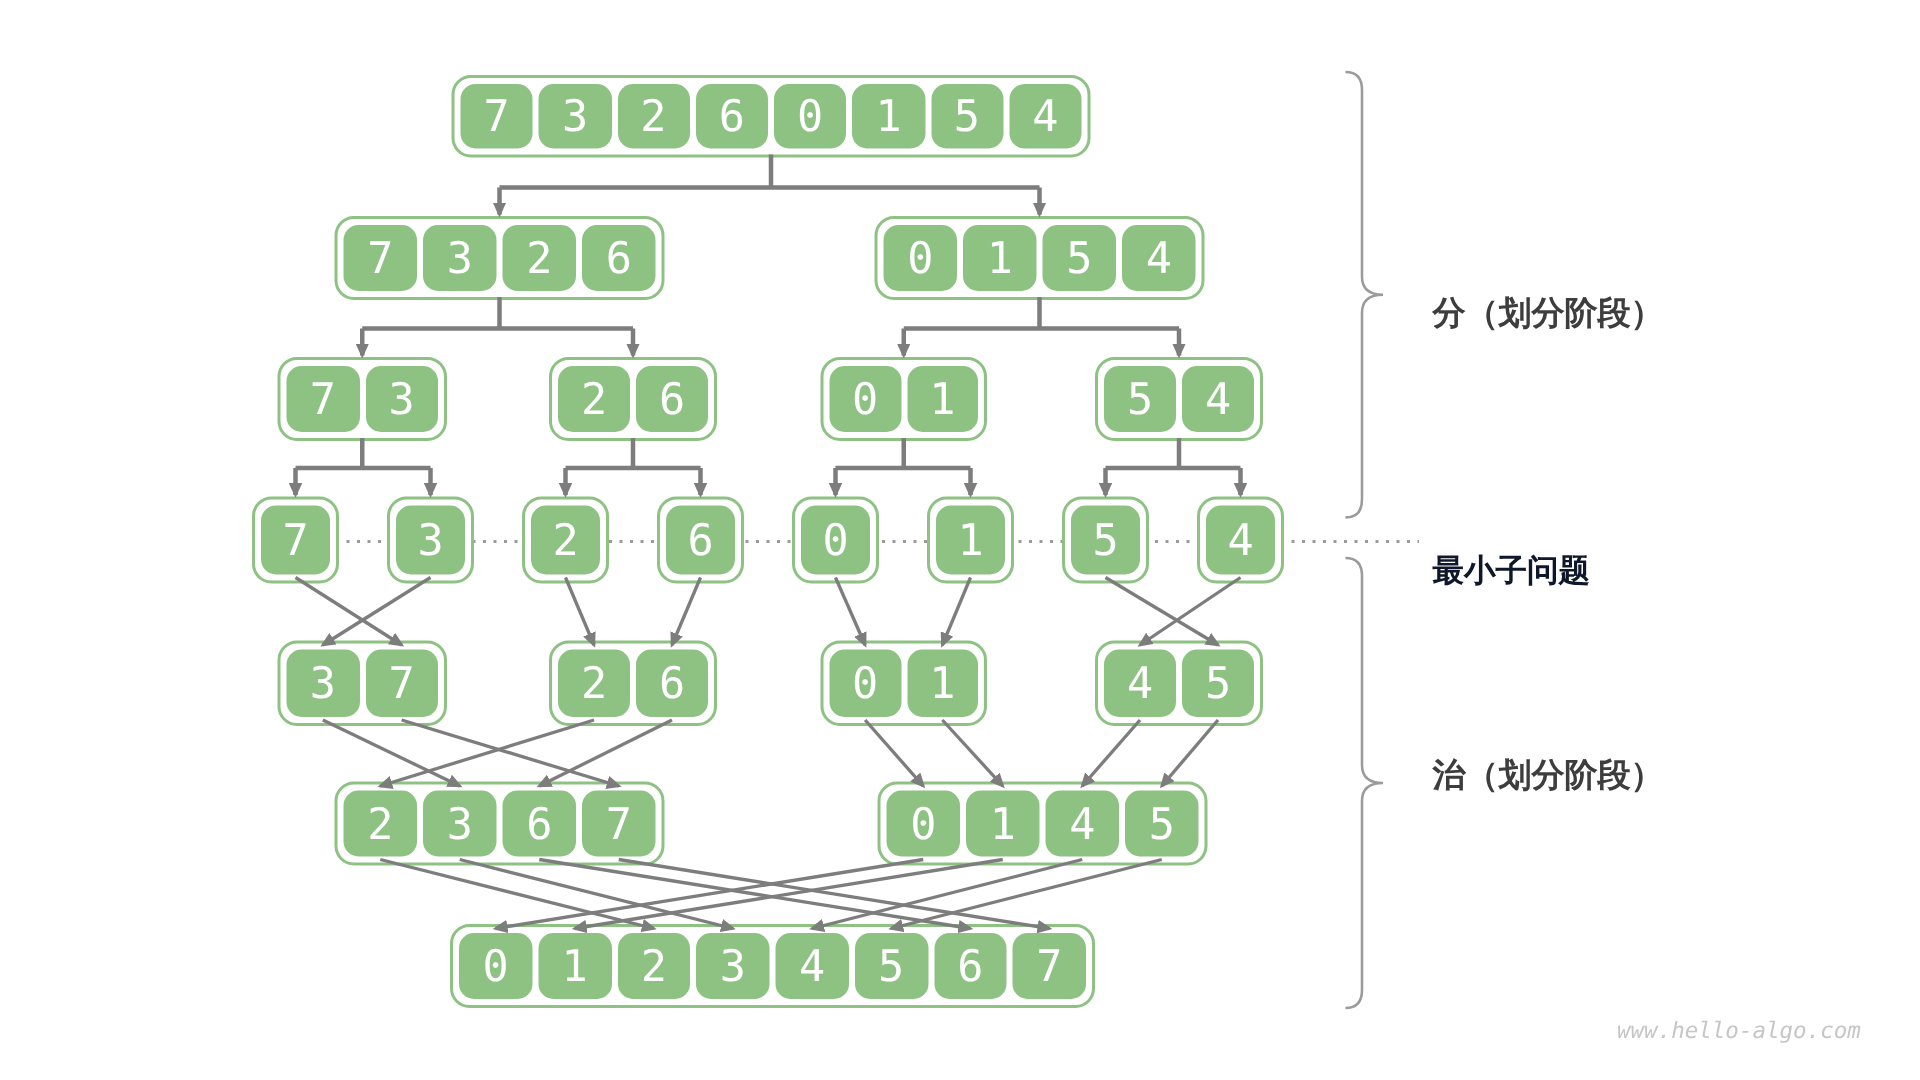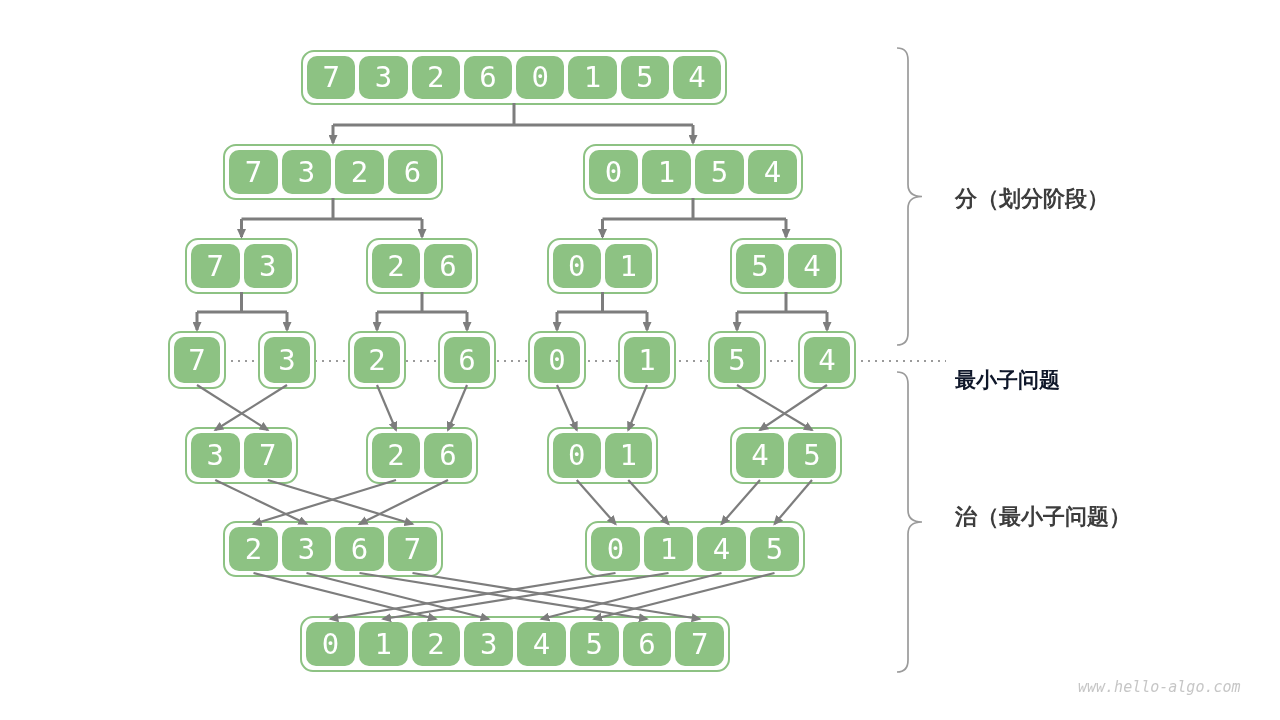"分（划分阶段）" div.side-label { top: 199px -> 209px }
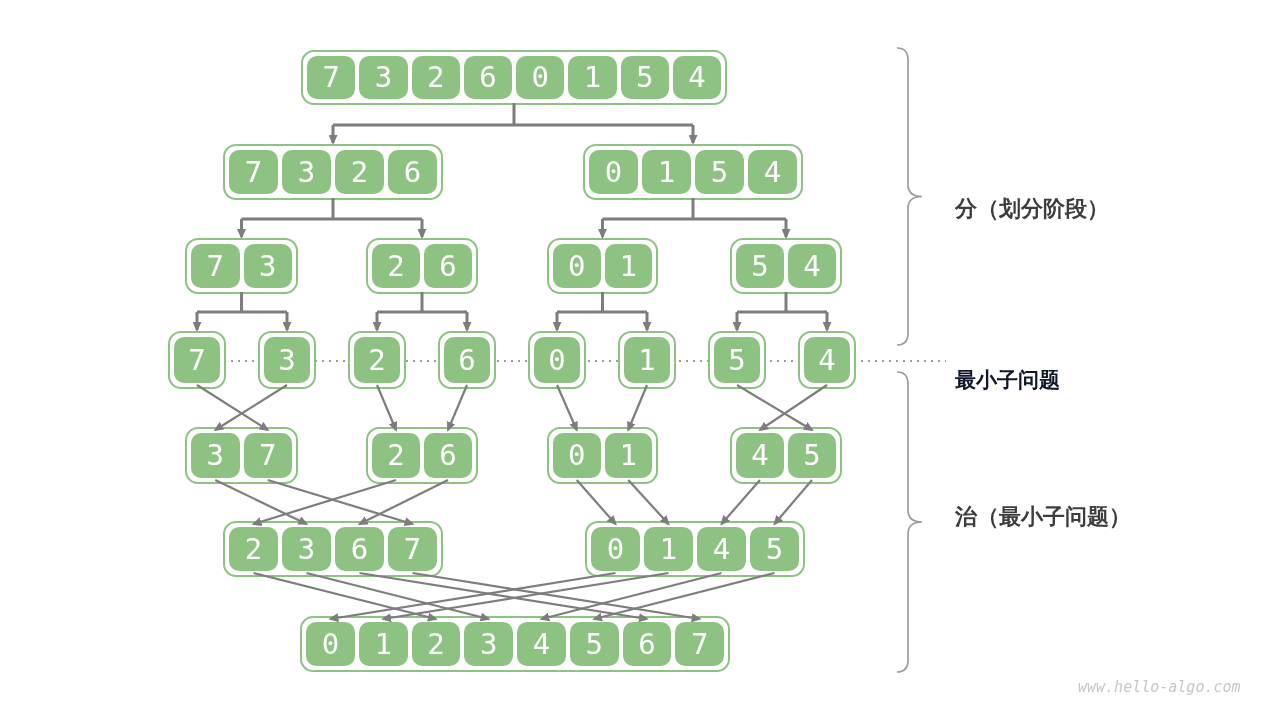"治（最小子问题）" div.side-label { text: 最小子问题 -> 划分阶段 }
